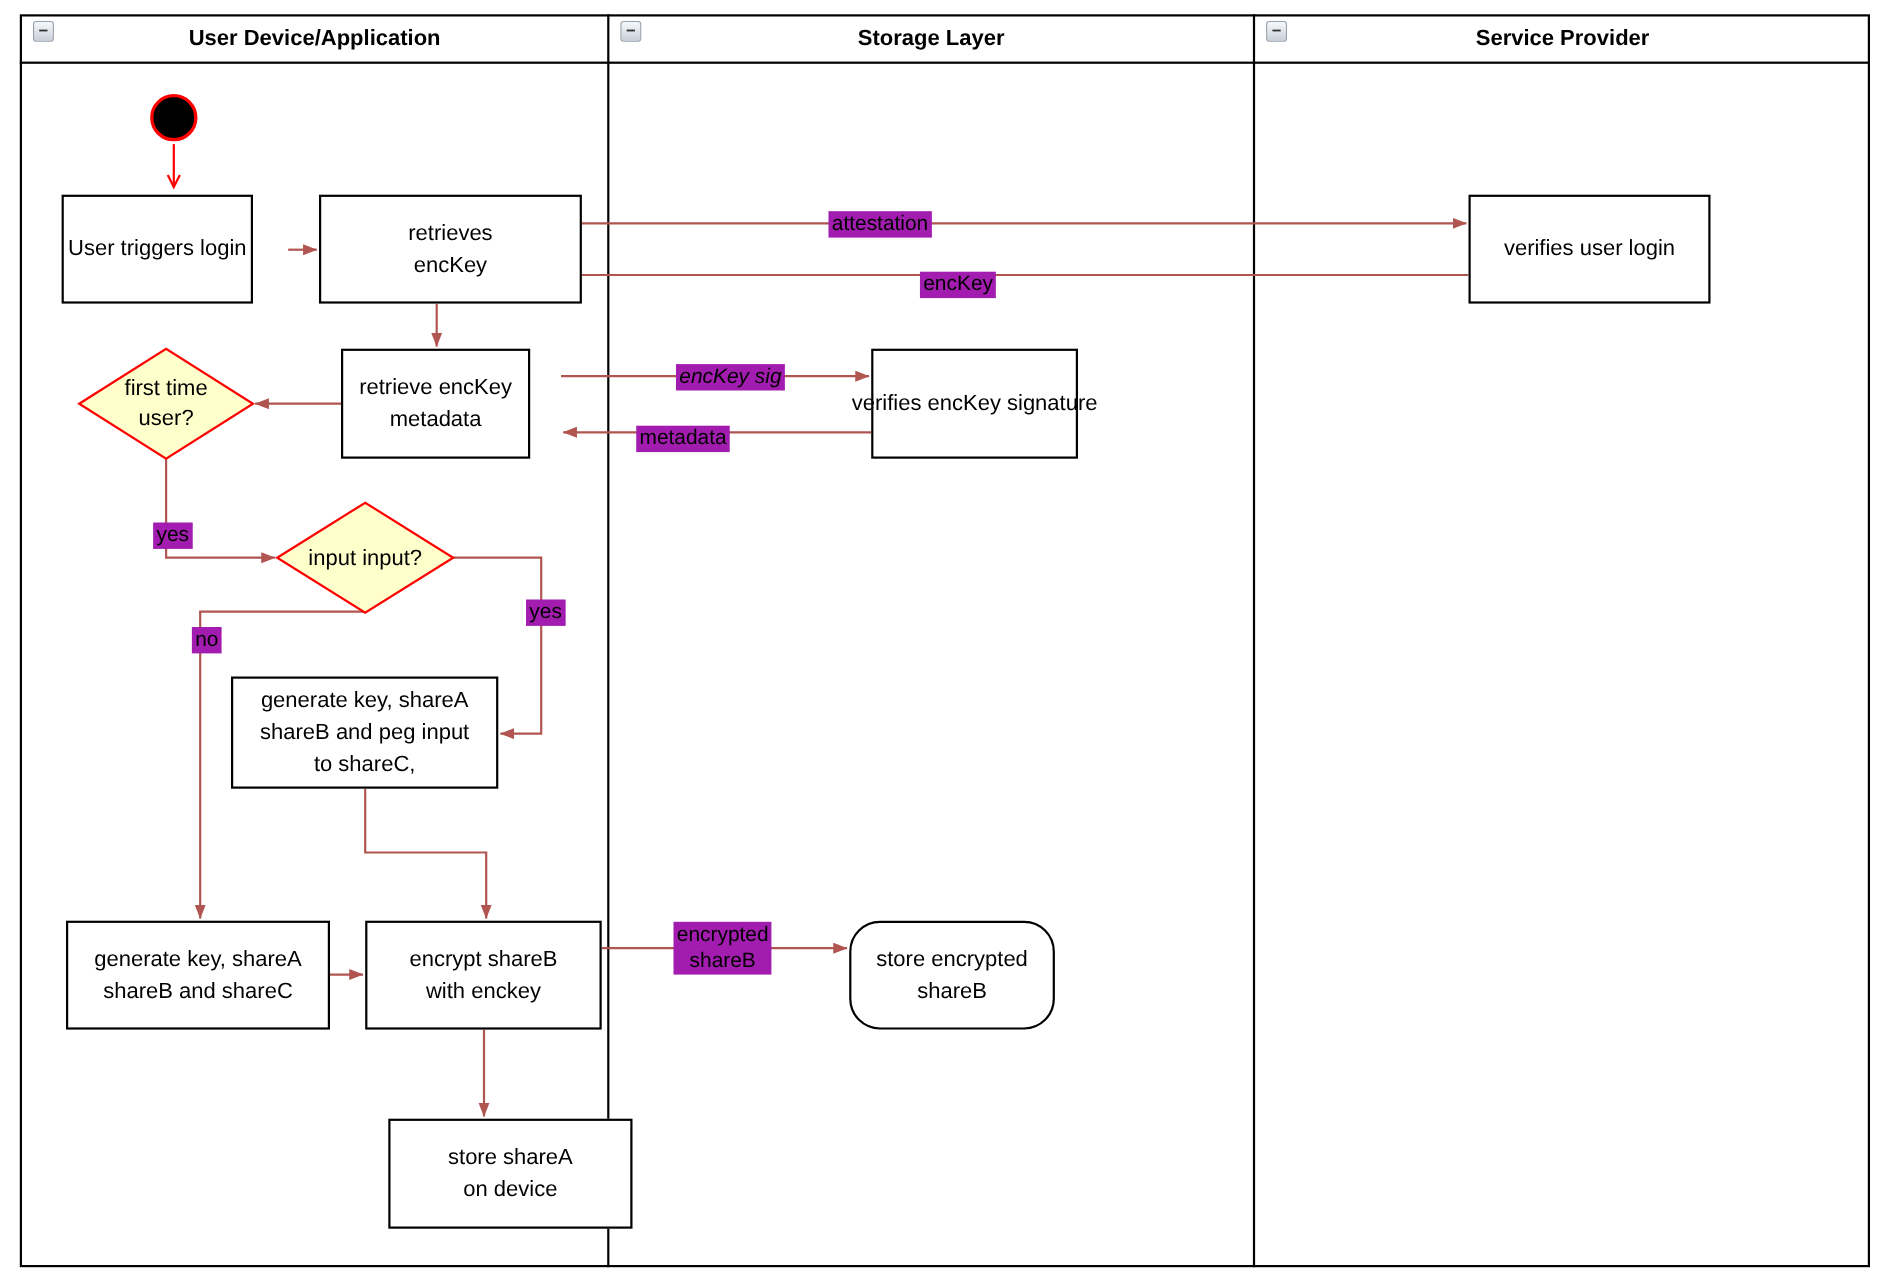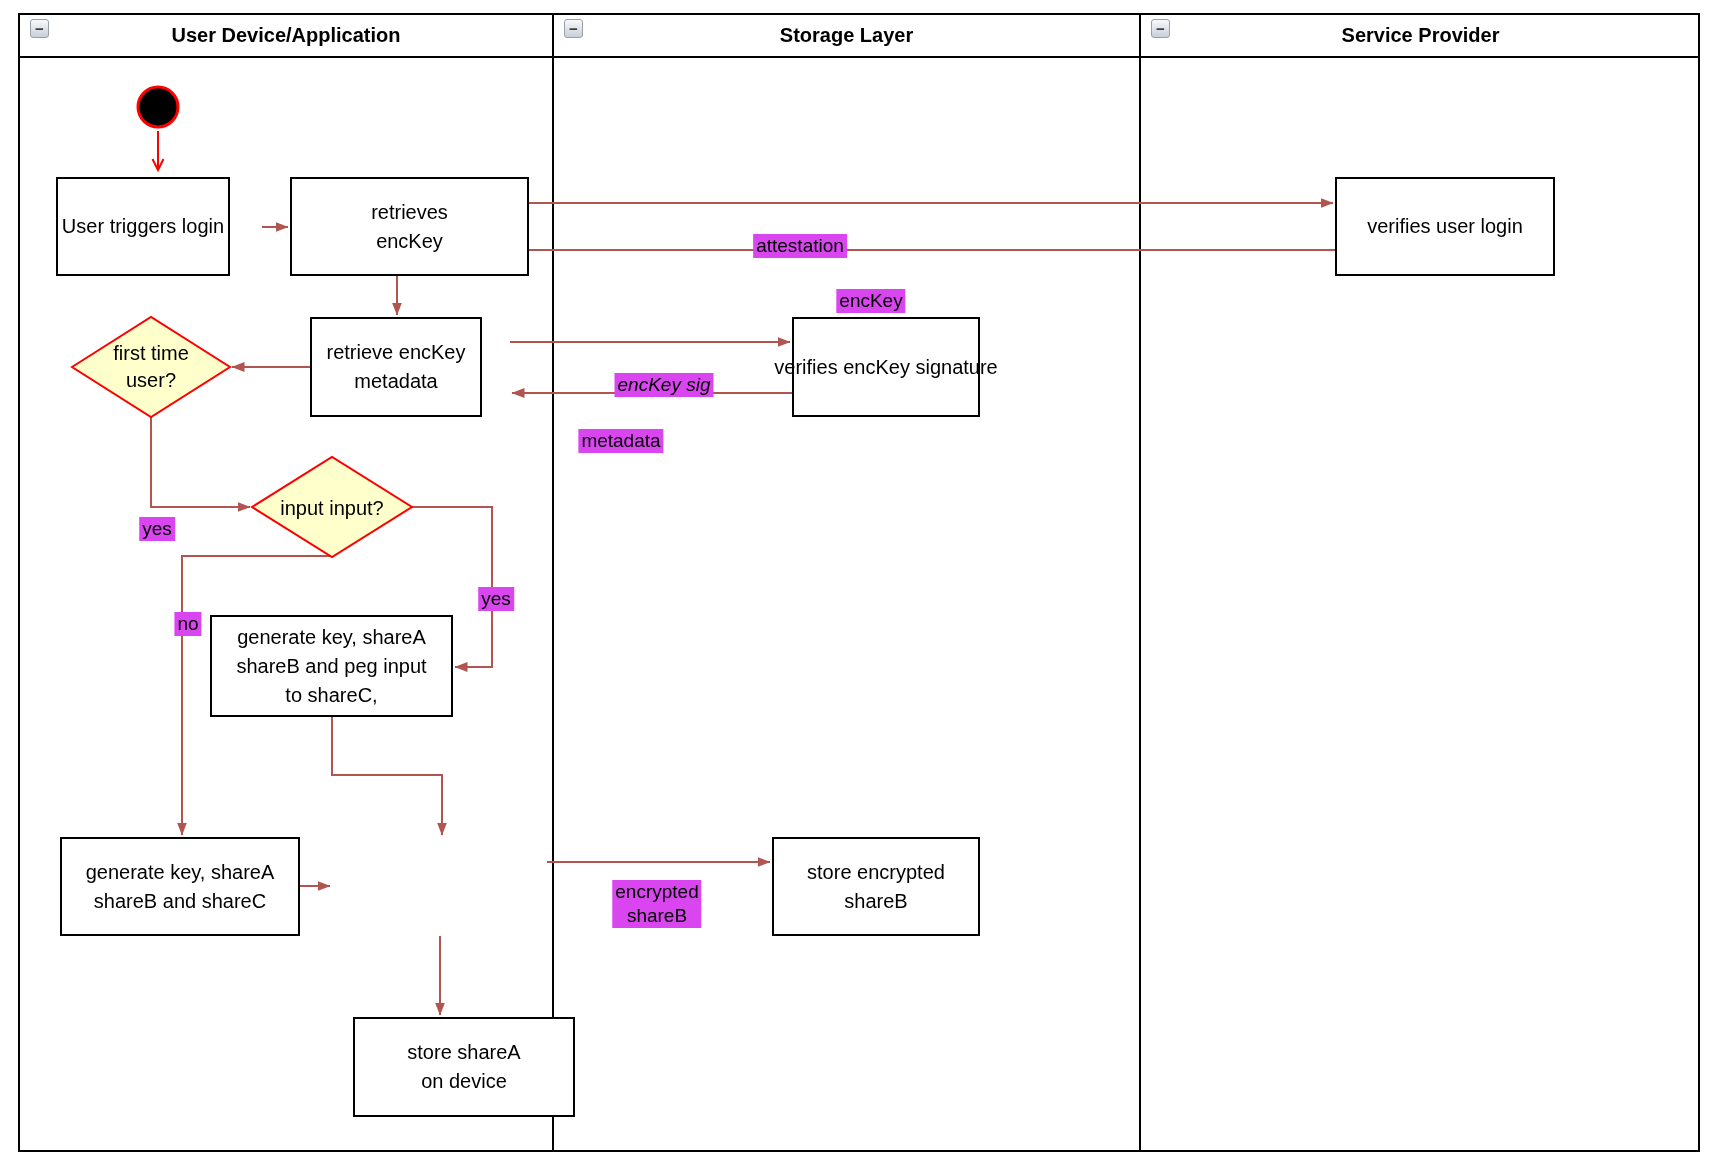"attestation" .edge-label { background: #d946ef -> #a21caf; margin-top: 42px -> none }
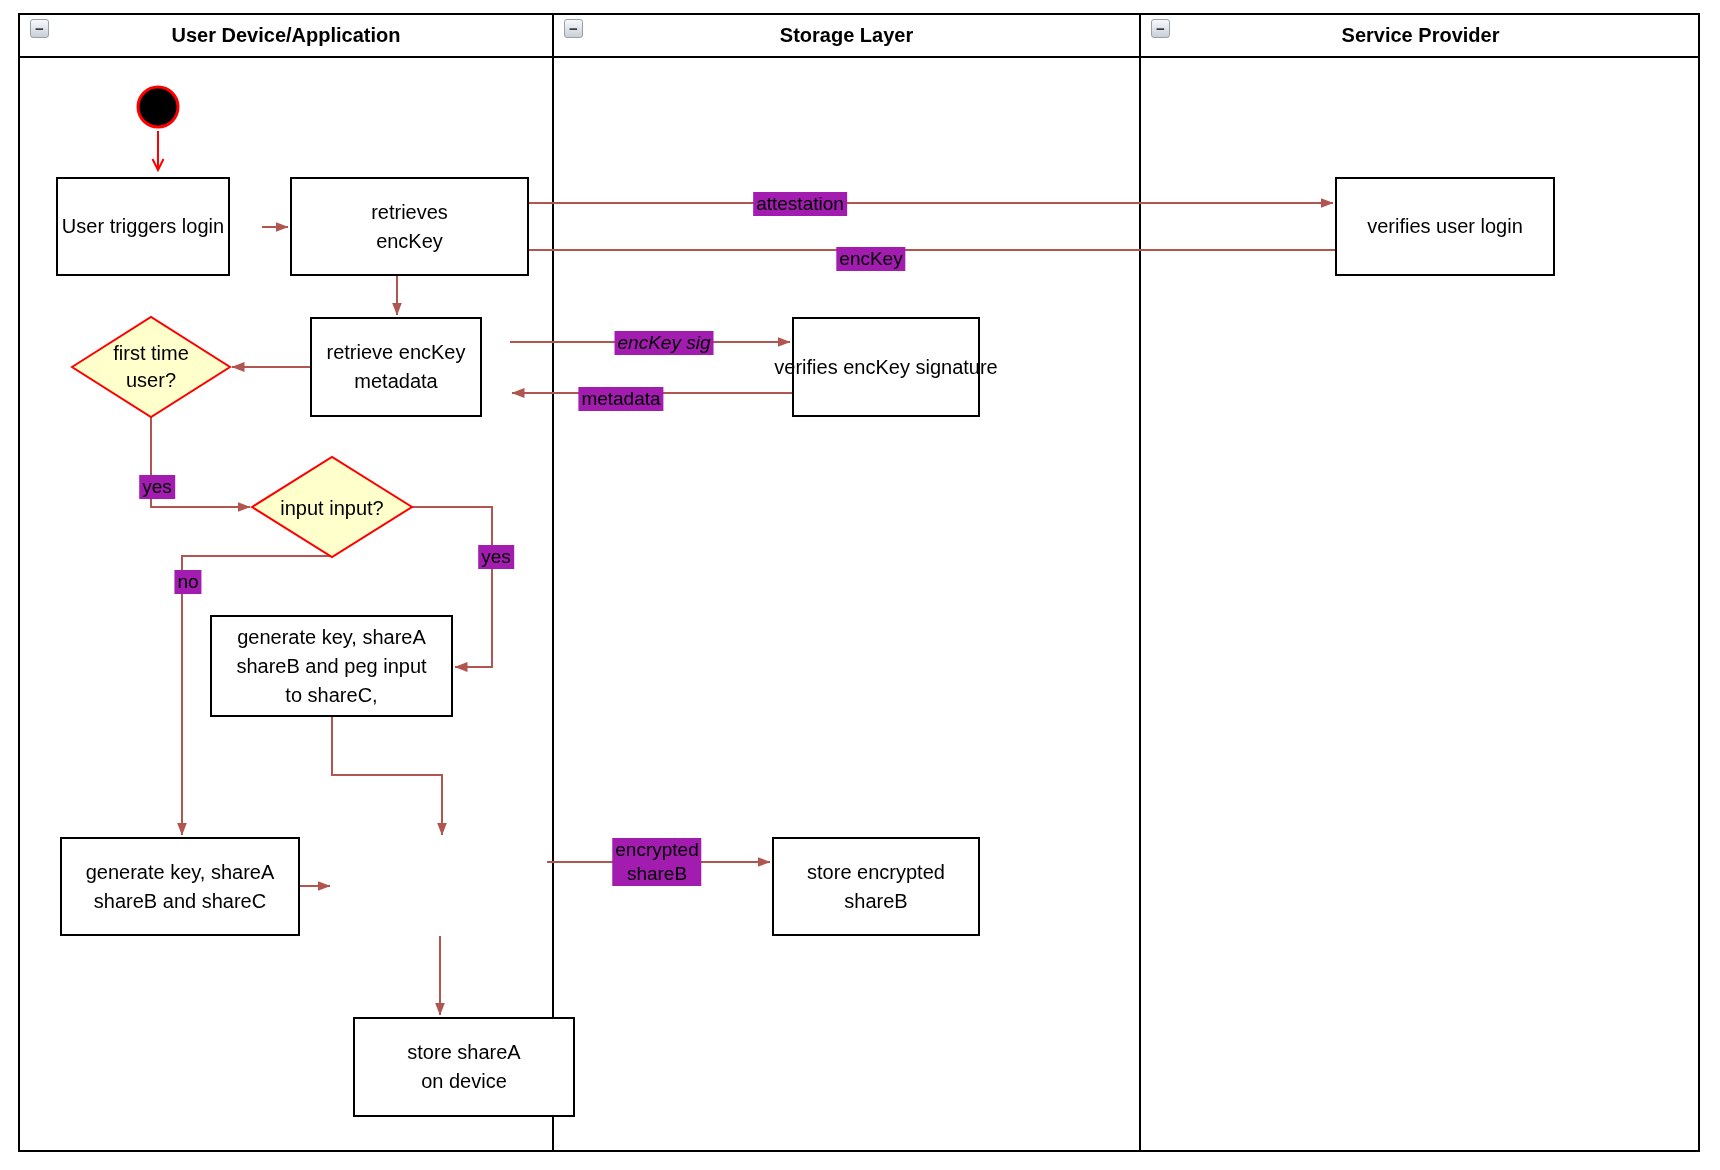"encrypt shareB" div.node { html: none -> <div>encrypt shareB with enckey</div> }
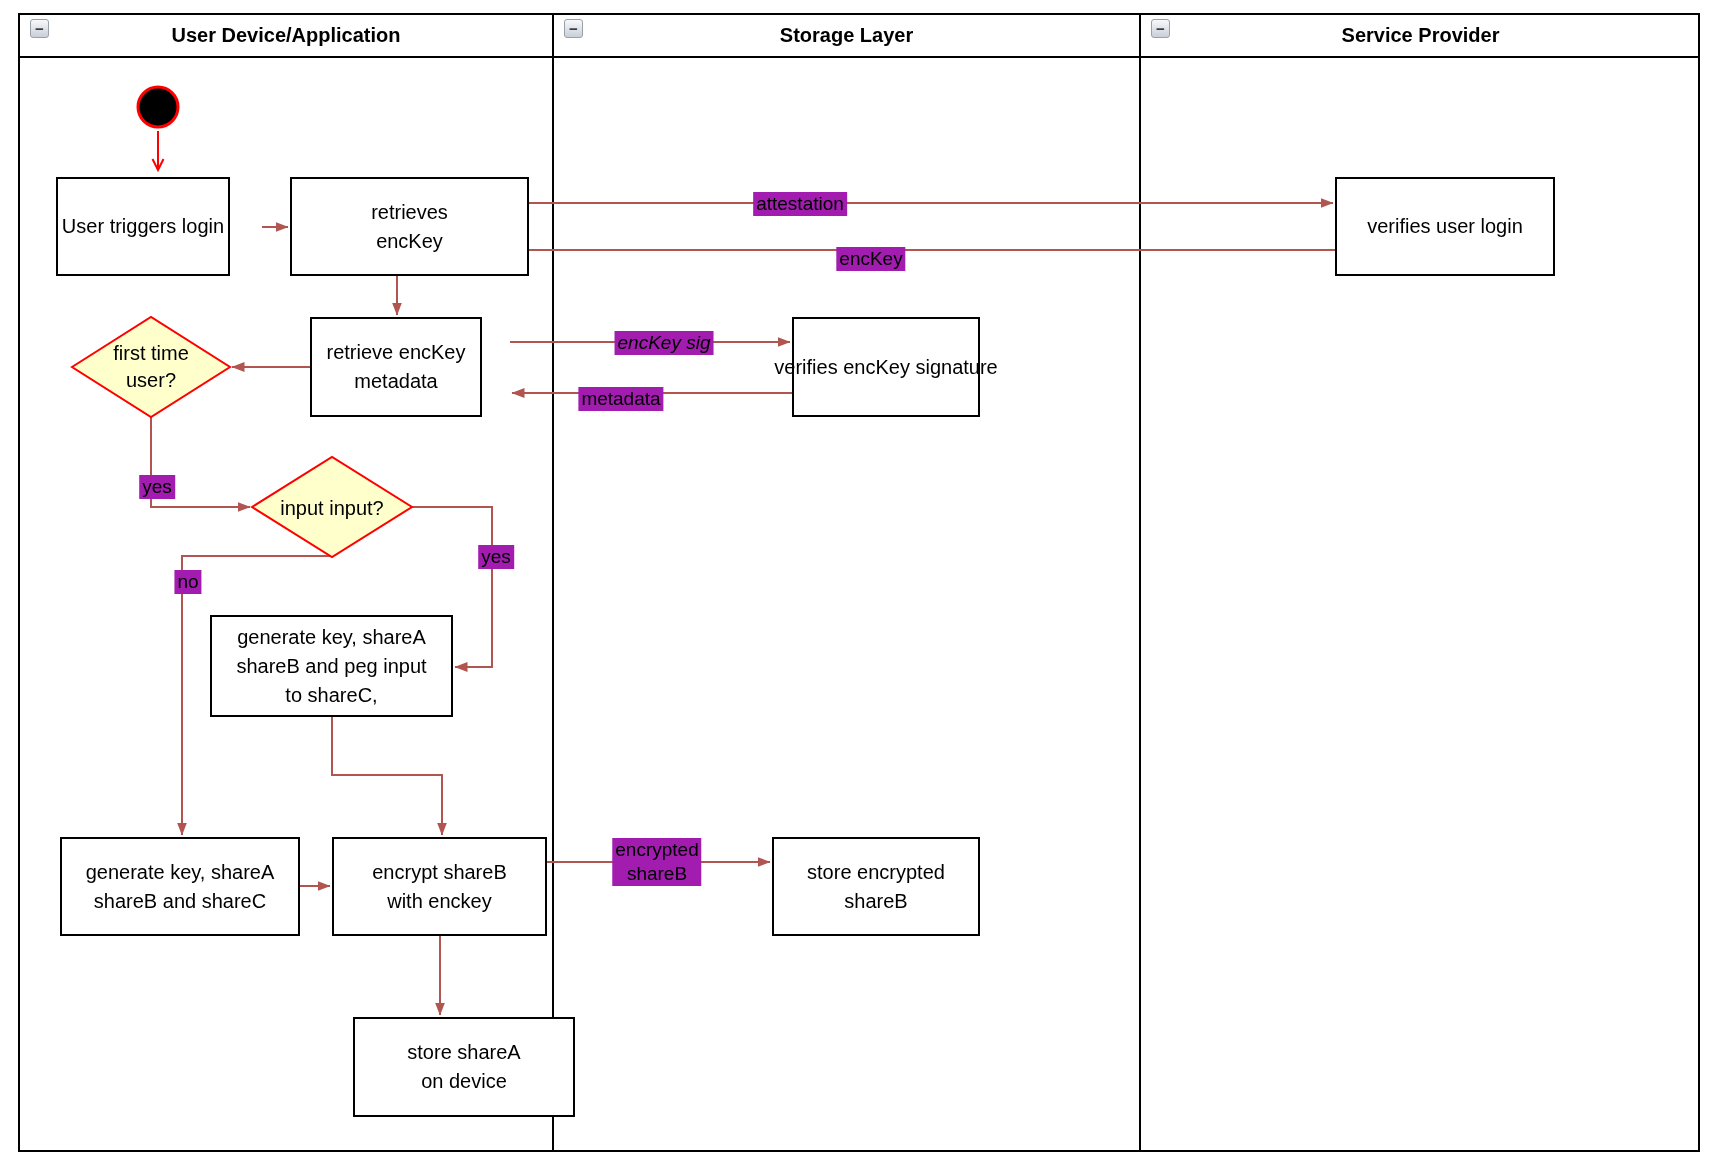"store encrypted" div.node { border-radius: none -> 28px; width: 208px -> 187px }
